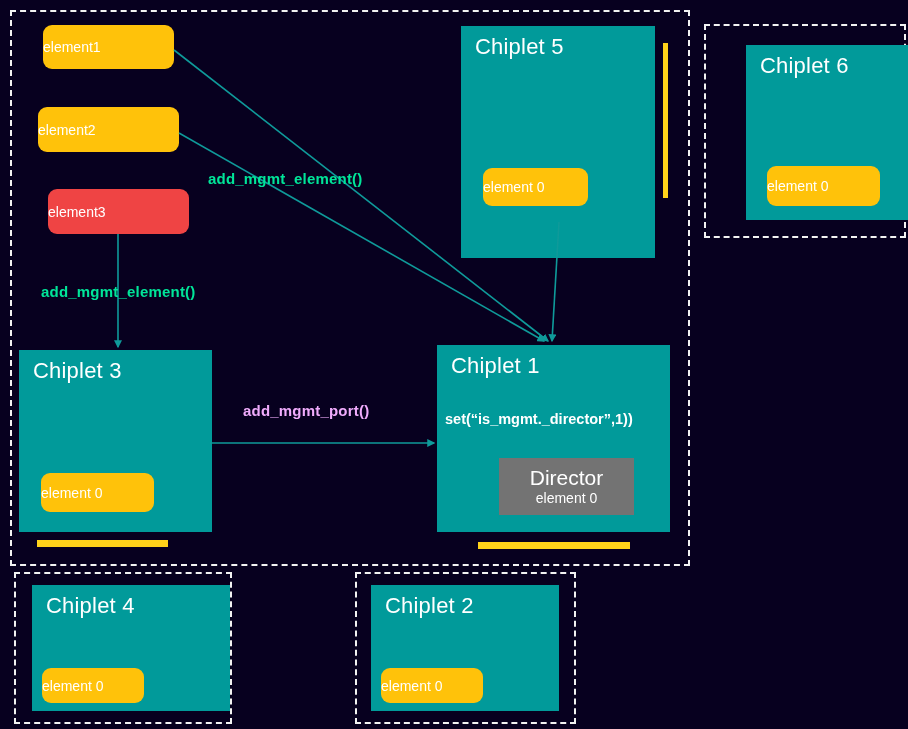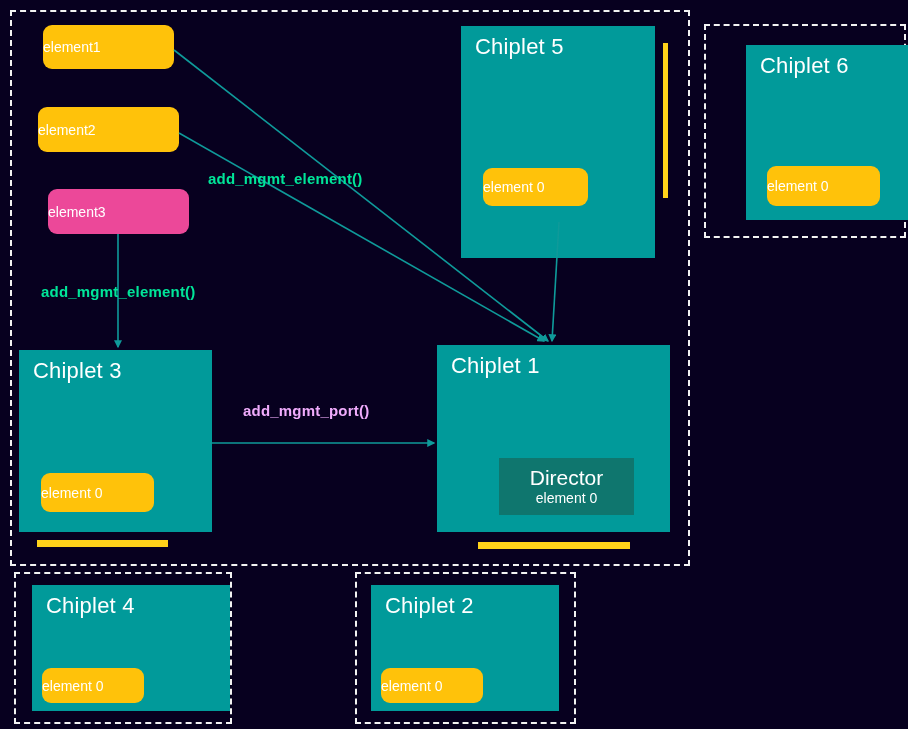"element3" div.pill { background: #ec4899 -> #ef4444 }
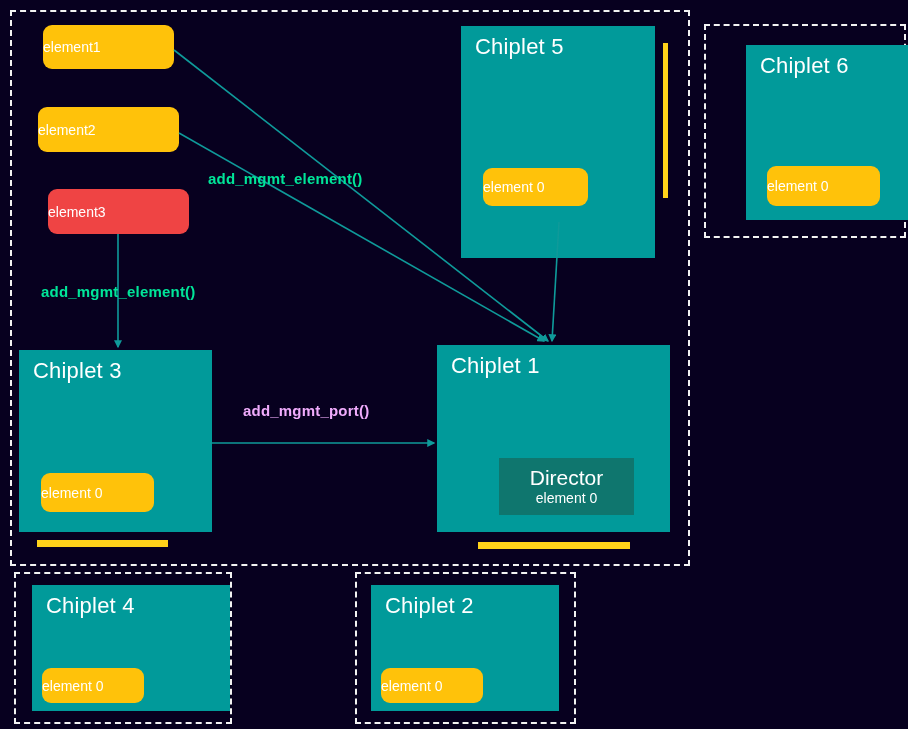"set(“is_mgmt._director”,1))" div.chiplet-note { html: none -> <div>set(“is_mgmt._director”,1))</div> }
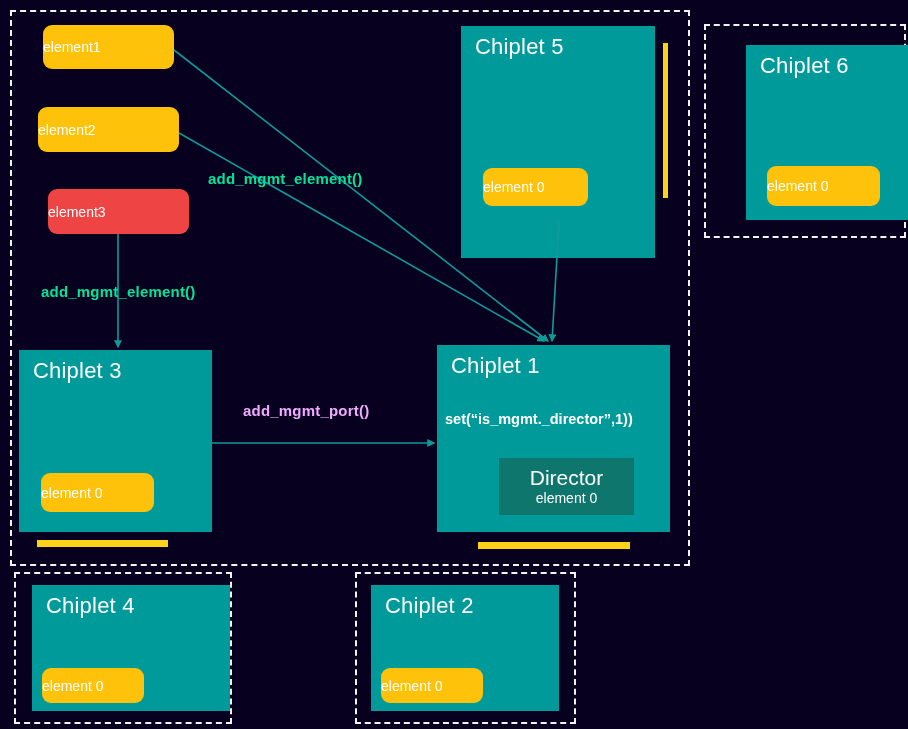"Director" div.director { background: #0f766e -> #737373 }
